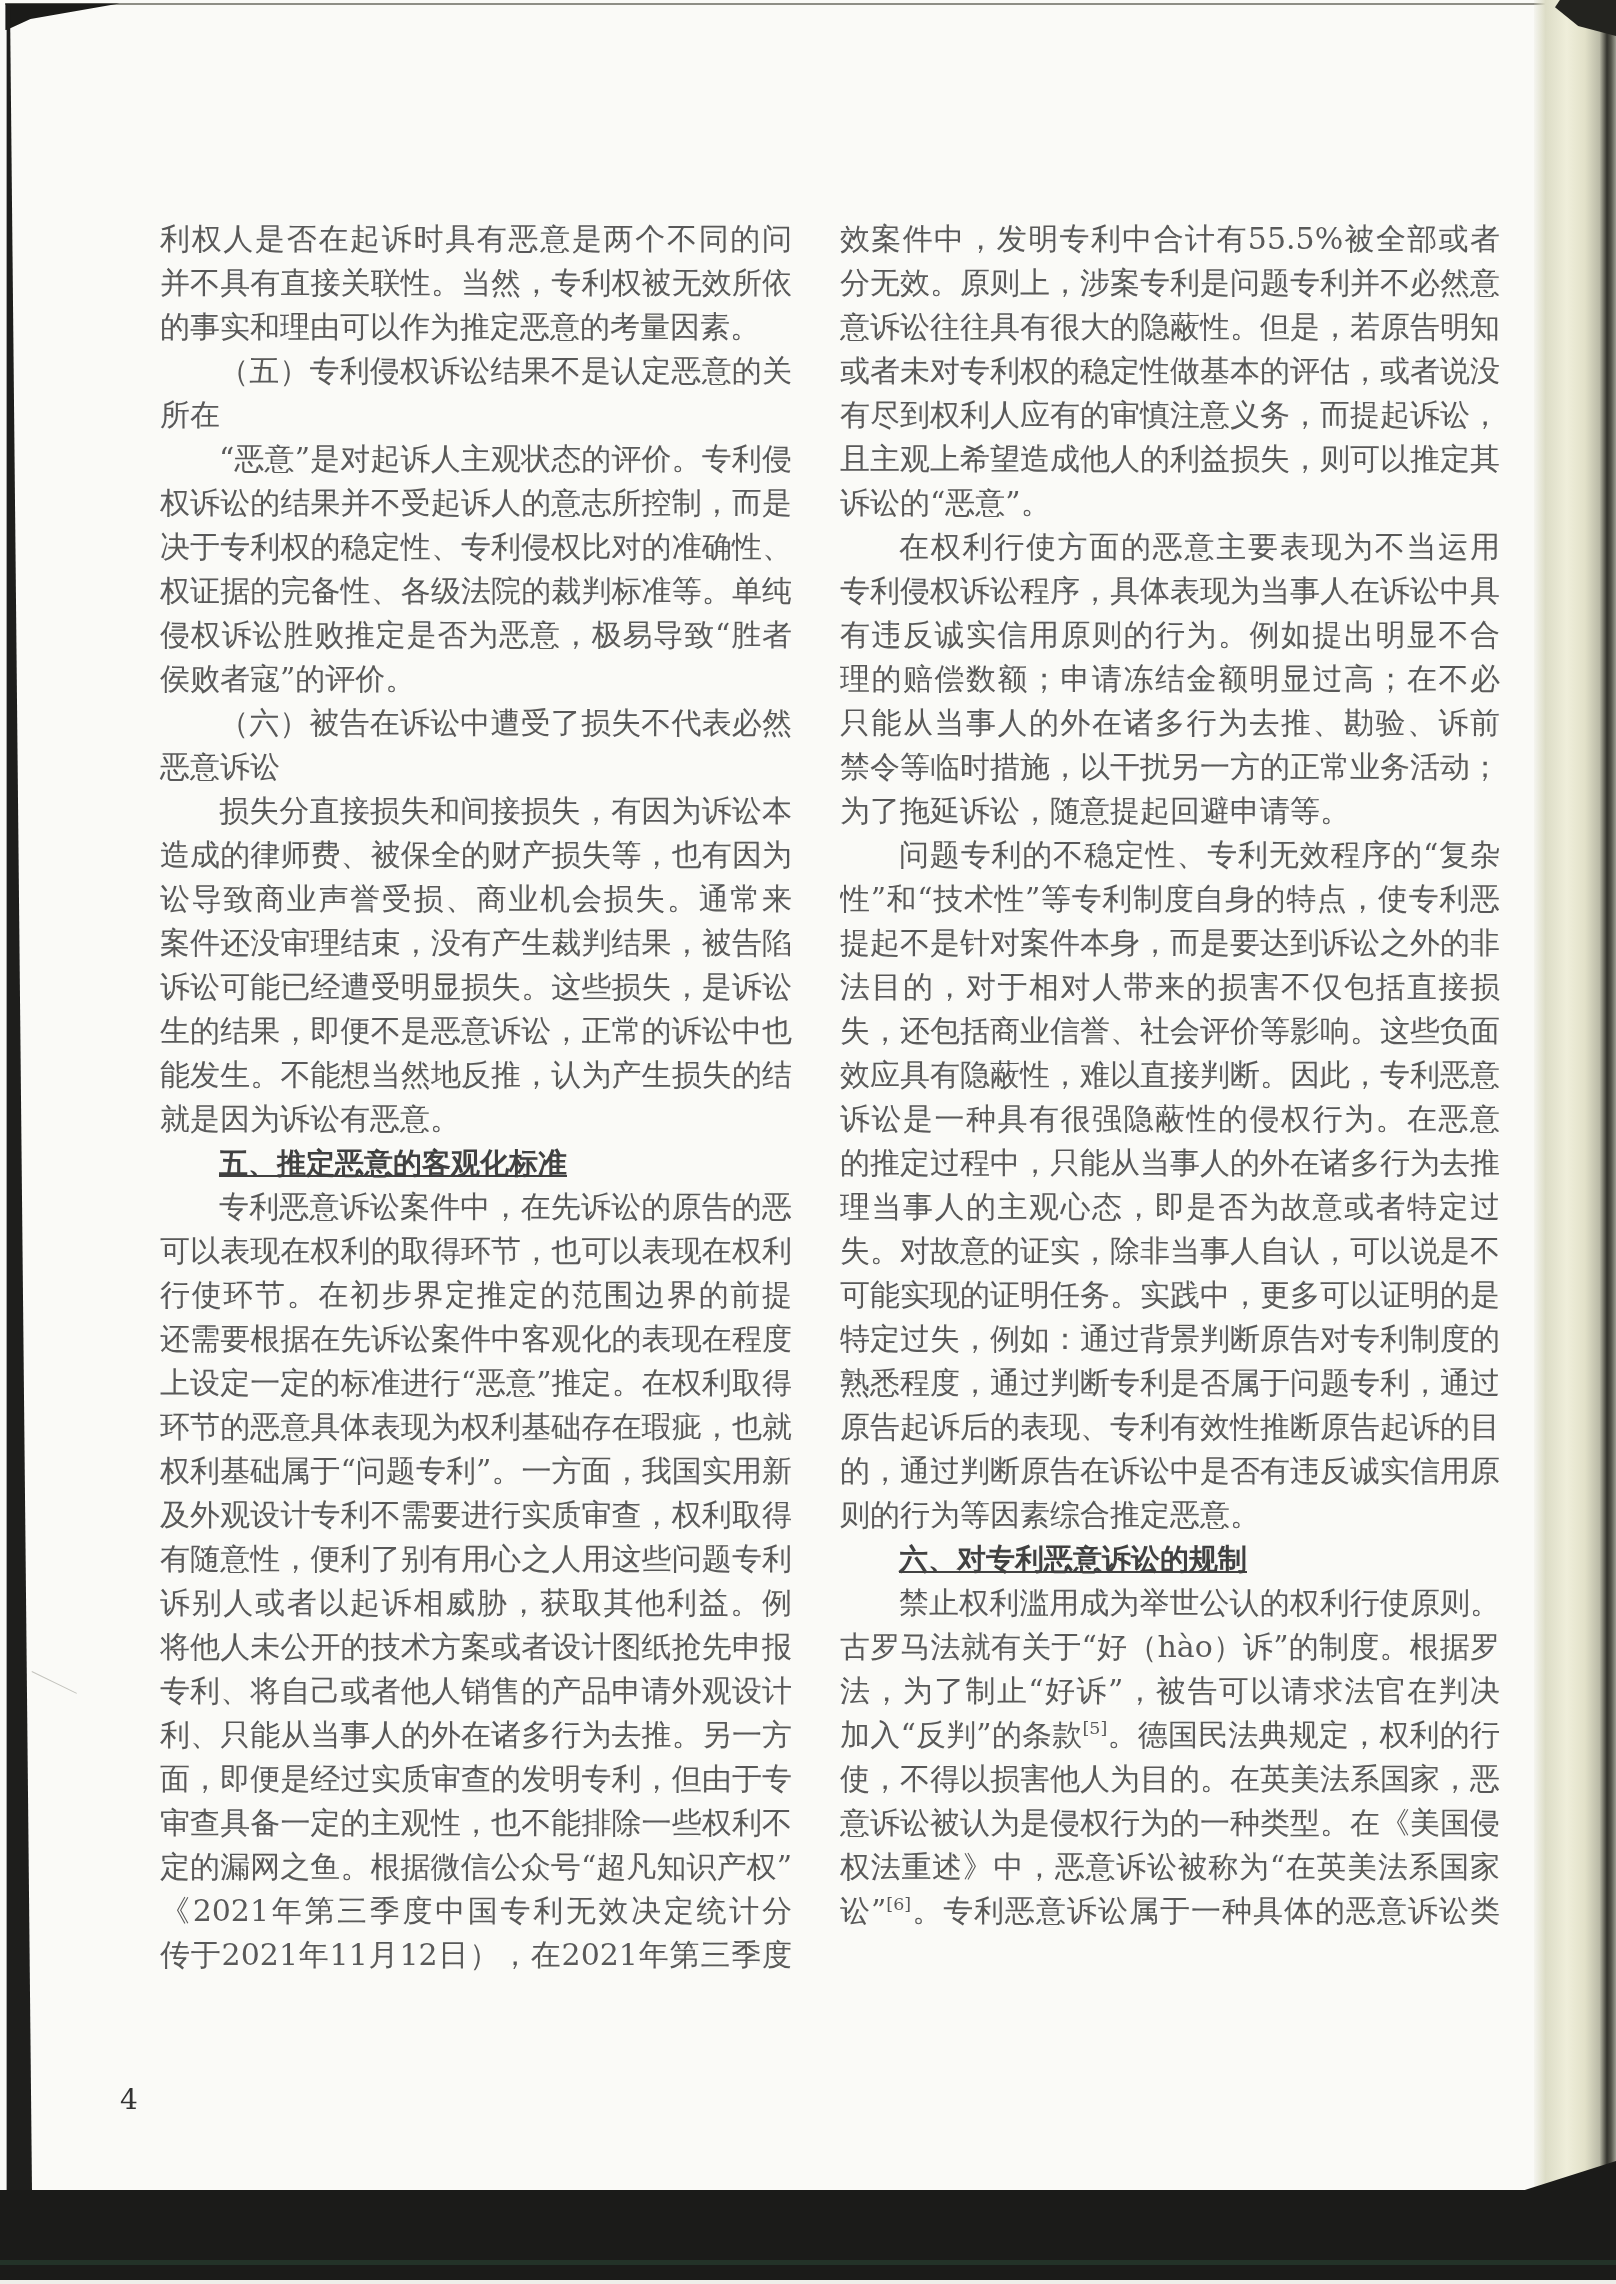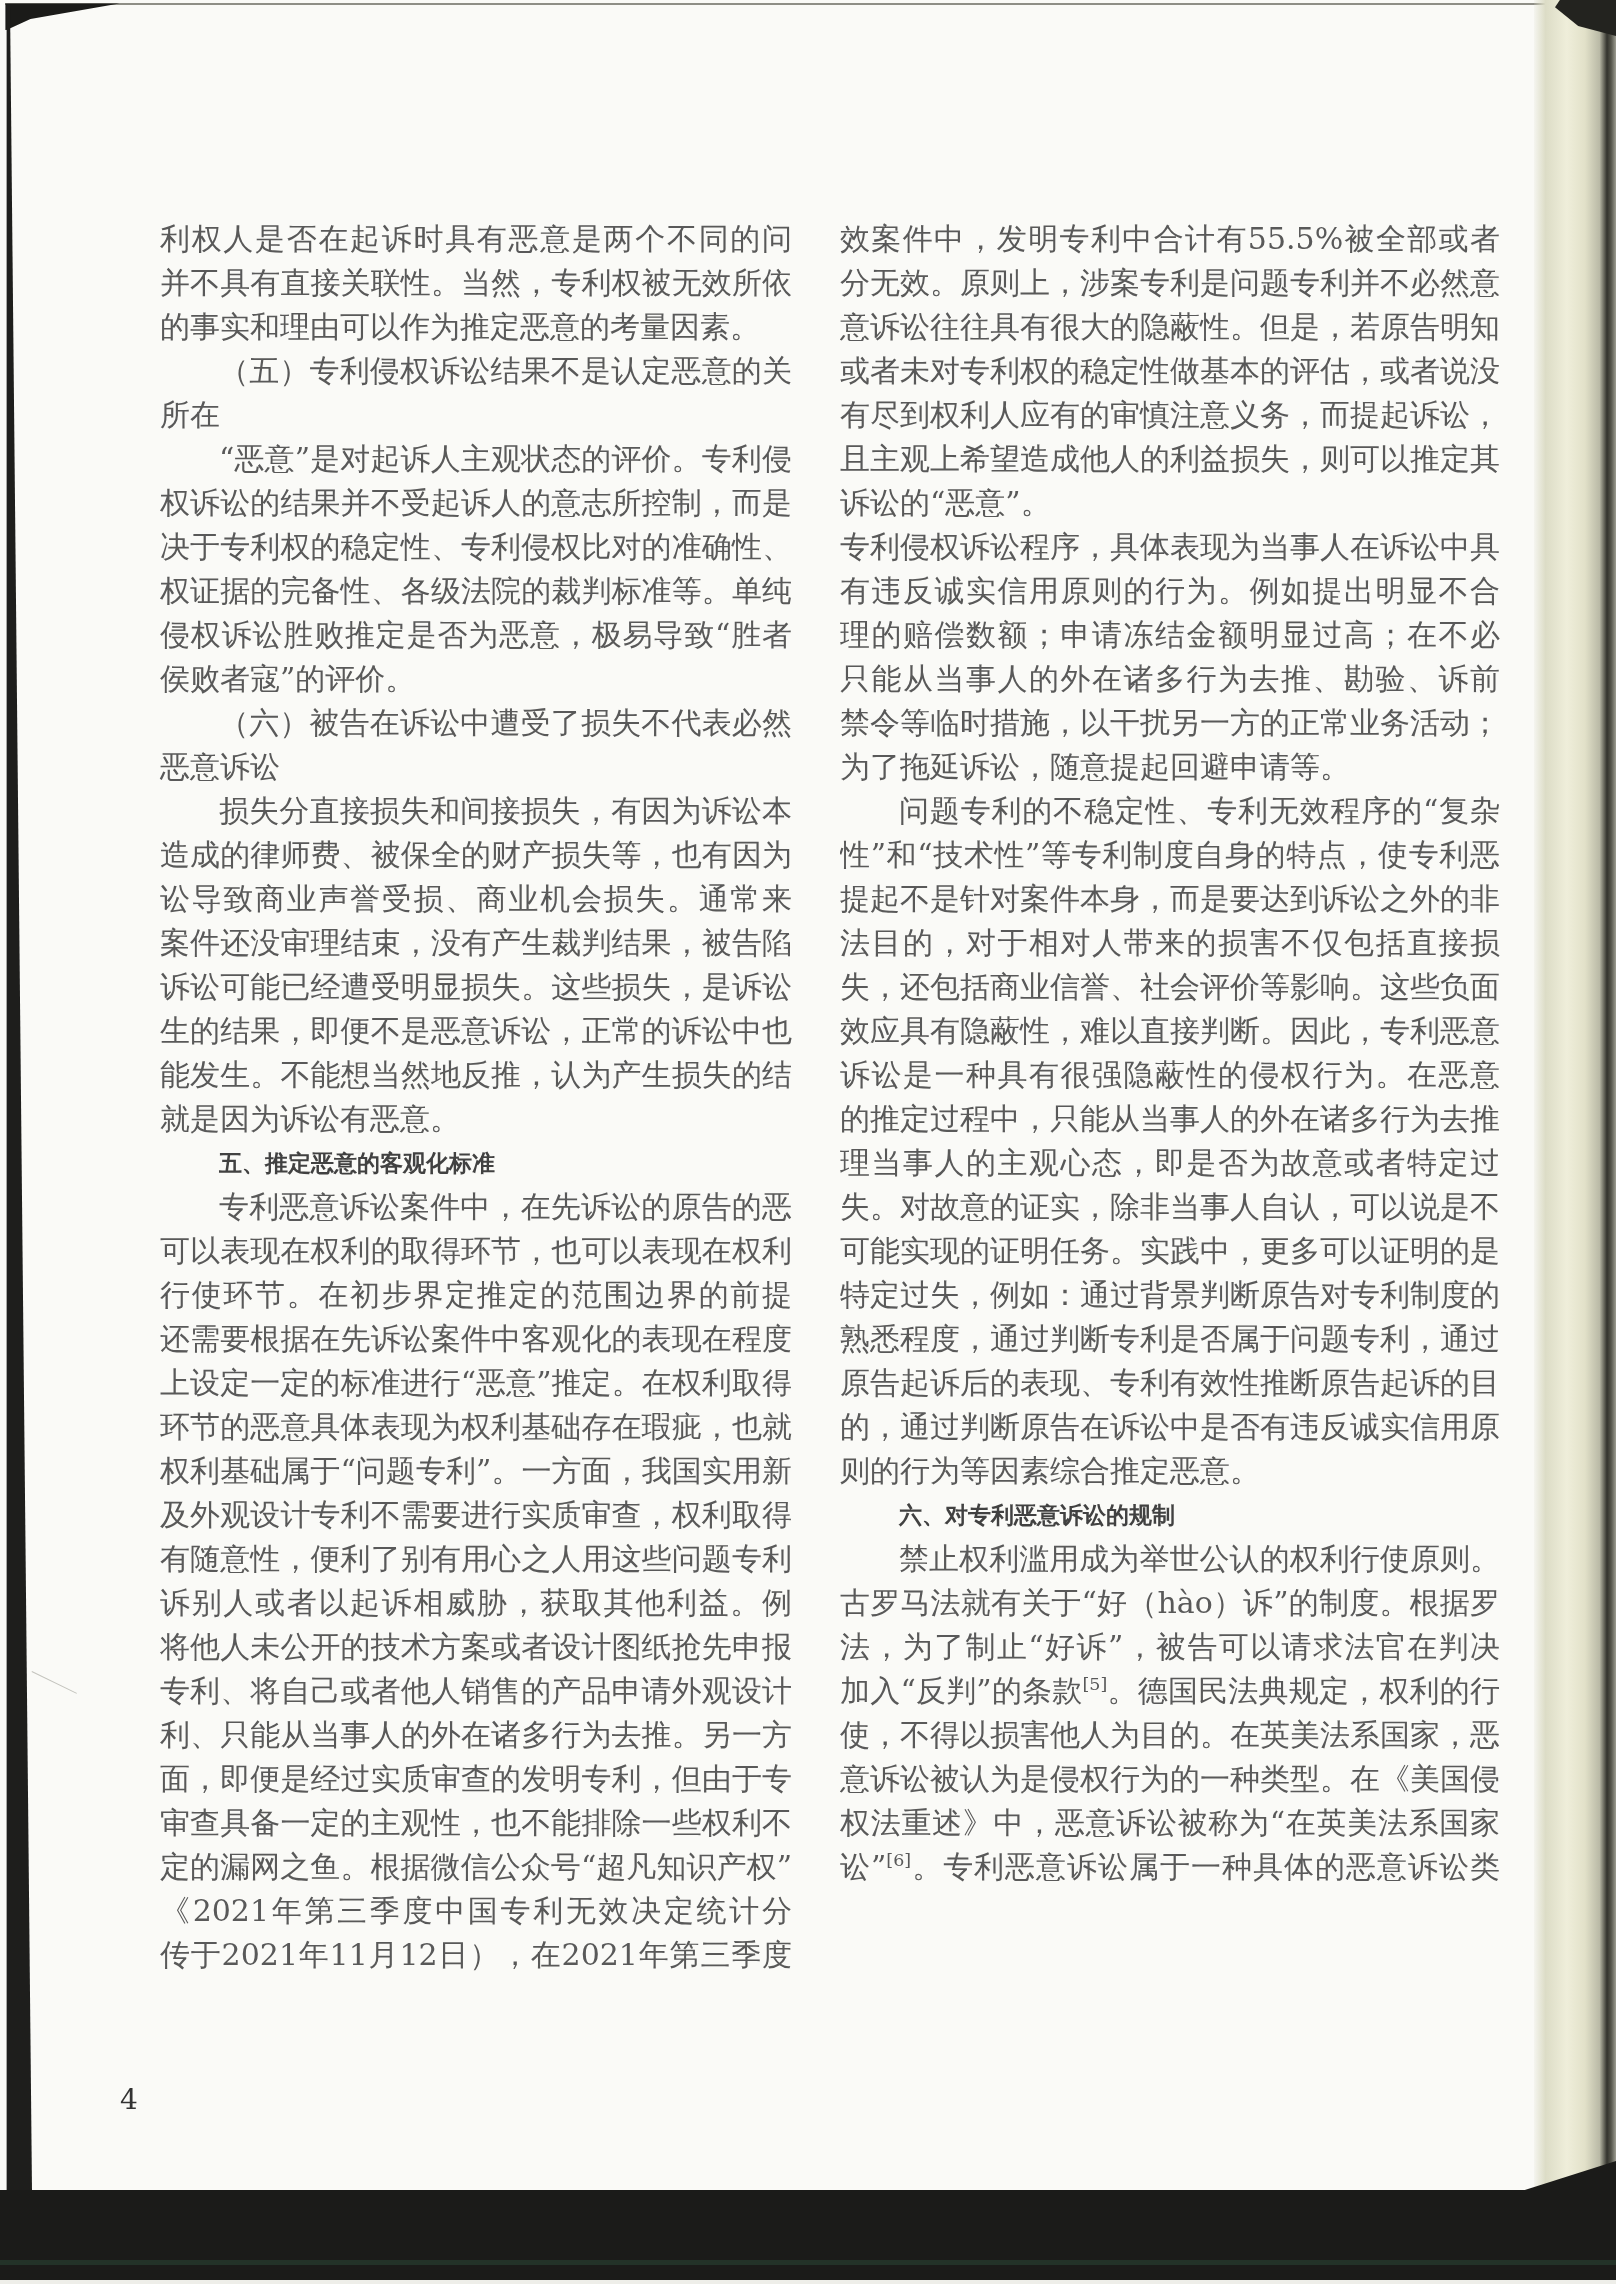"在权利行使方面的恶意主要表现为不当运用" div.line { html: none -> <div>在权利行使方面的恶意主要表现为不当运用</div> }
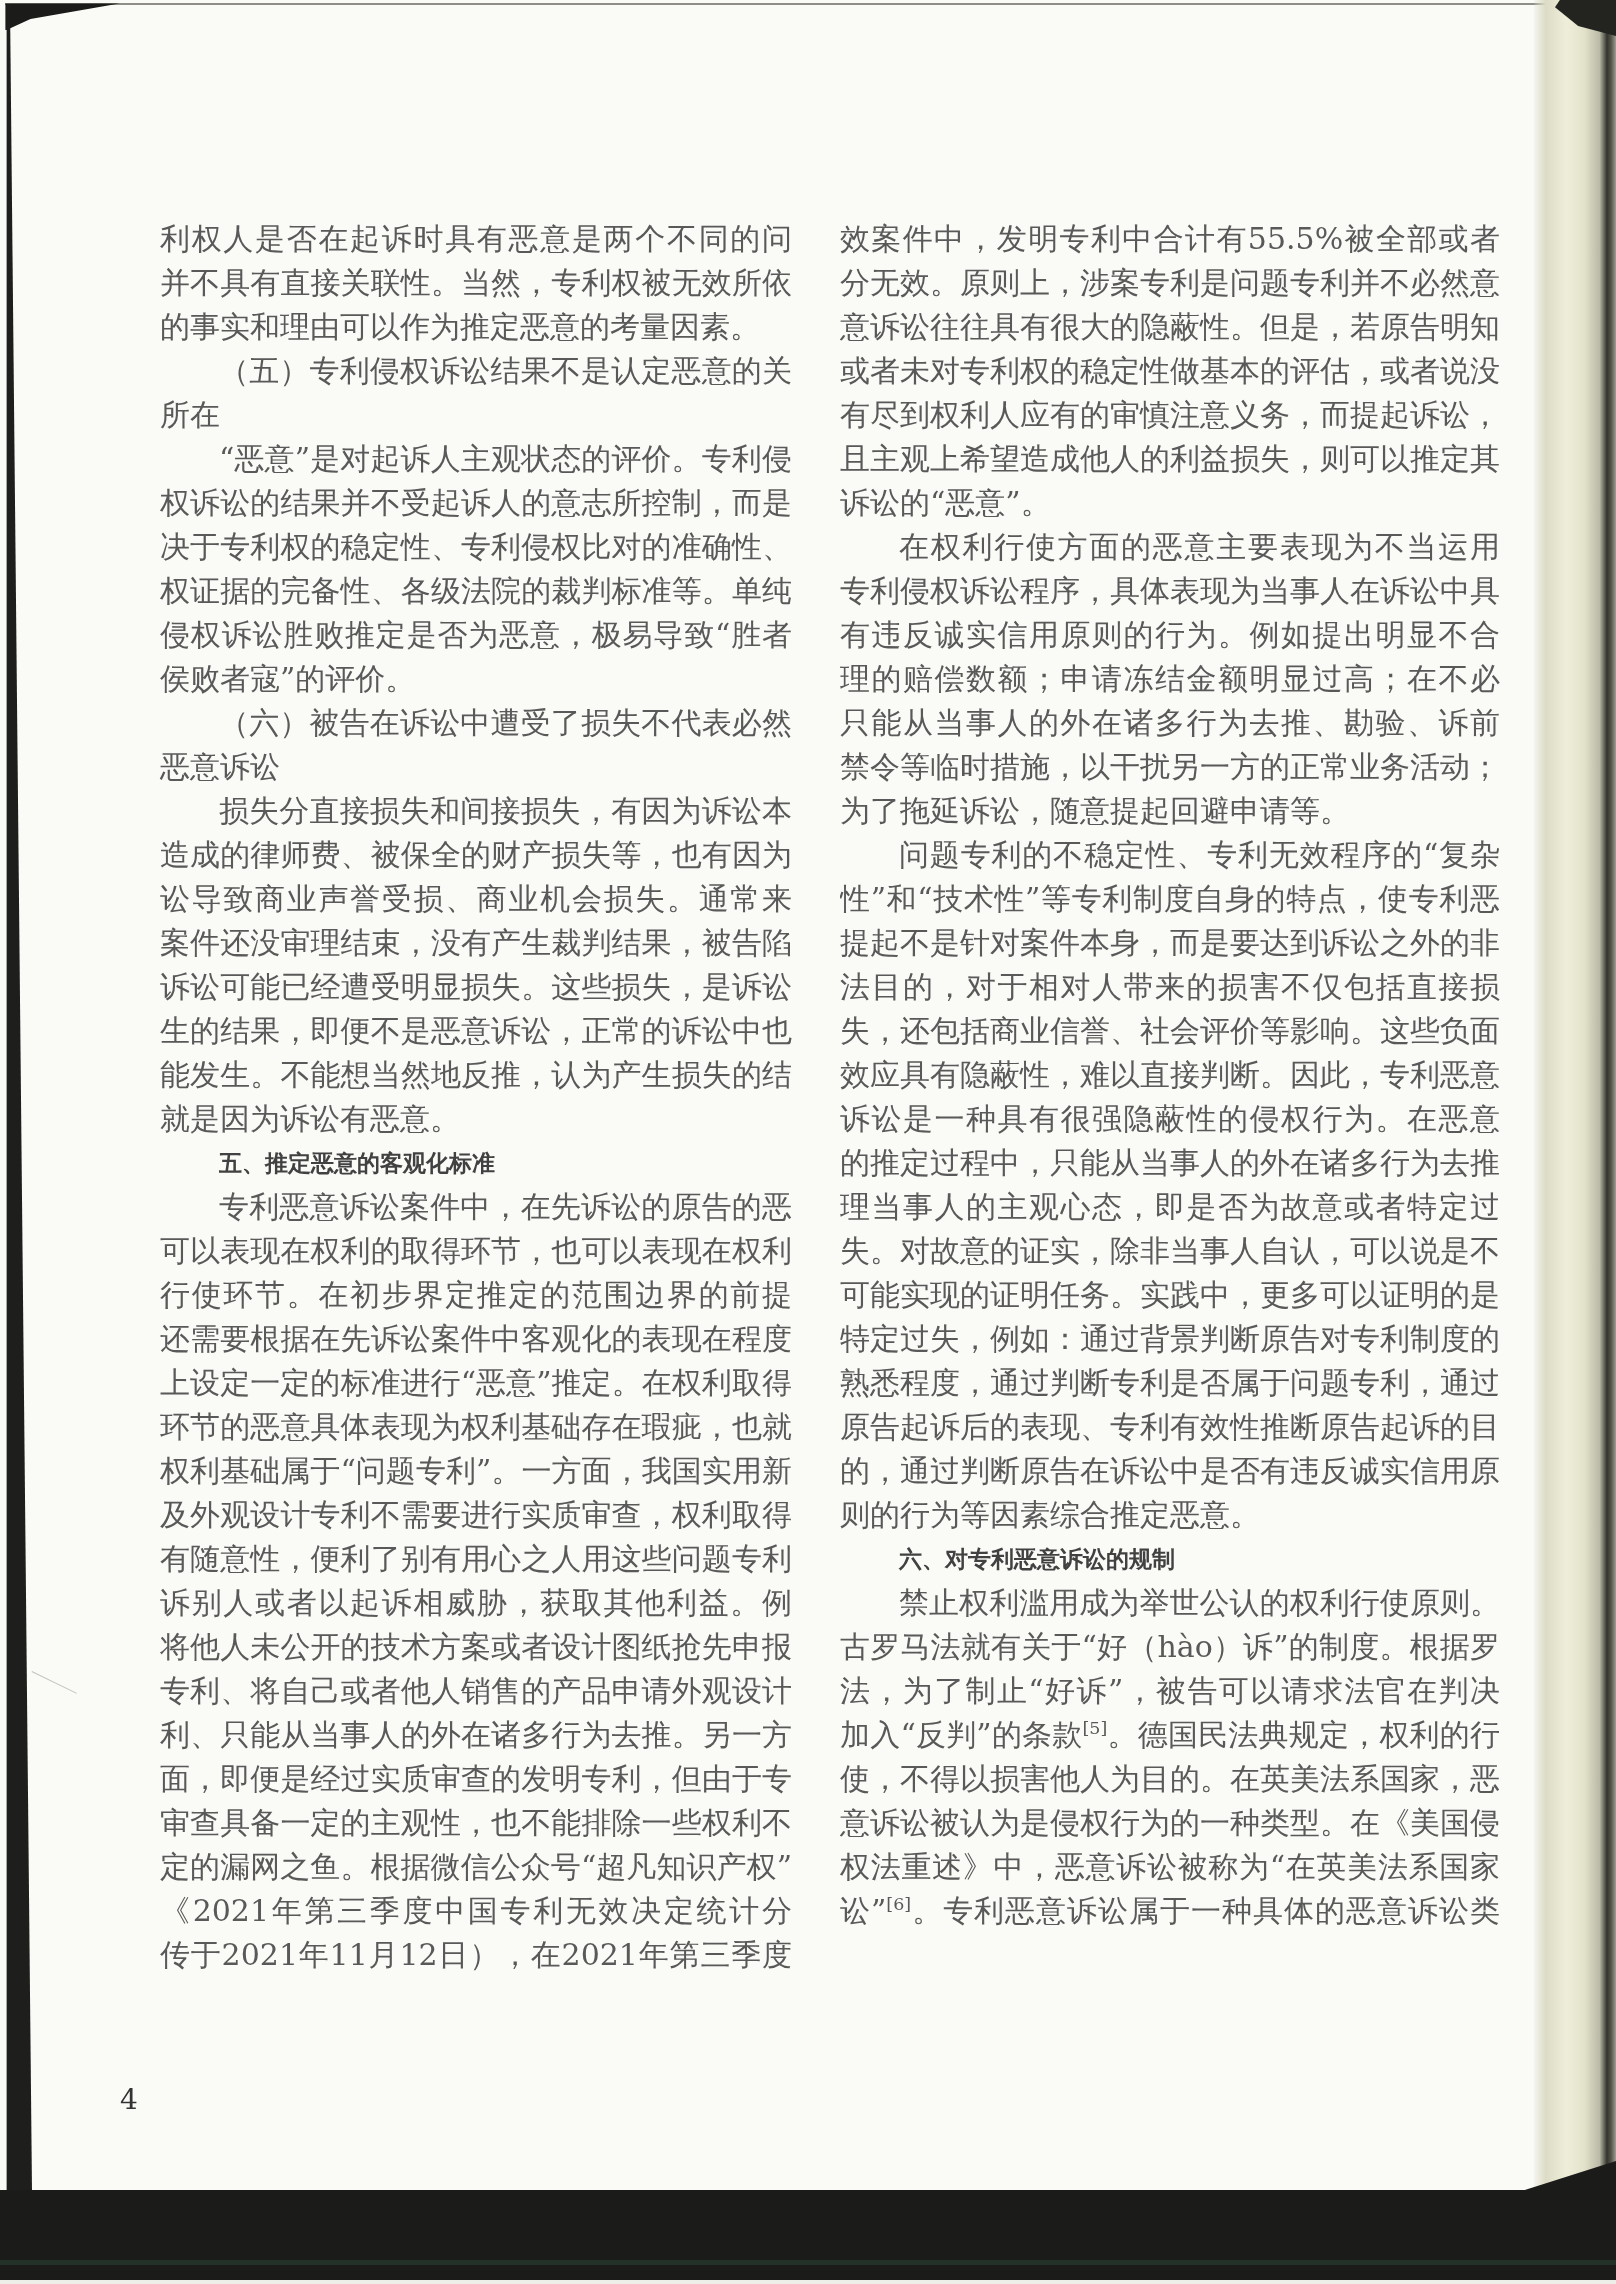"五、推定恶意的客观化标准" .line.heading { font-size: 23px -> 29px; text-decoration: none -> underline }
